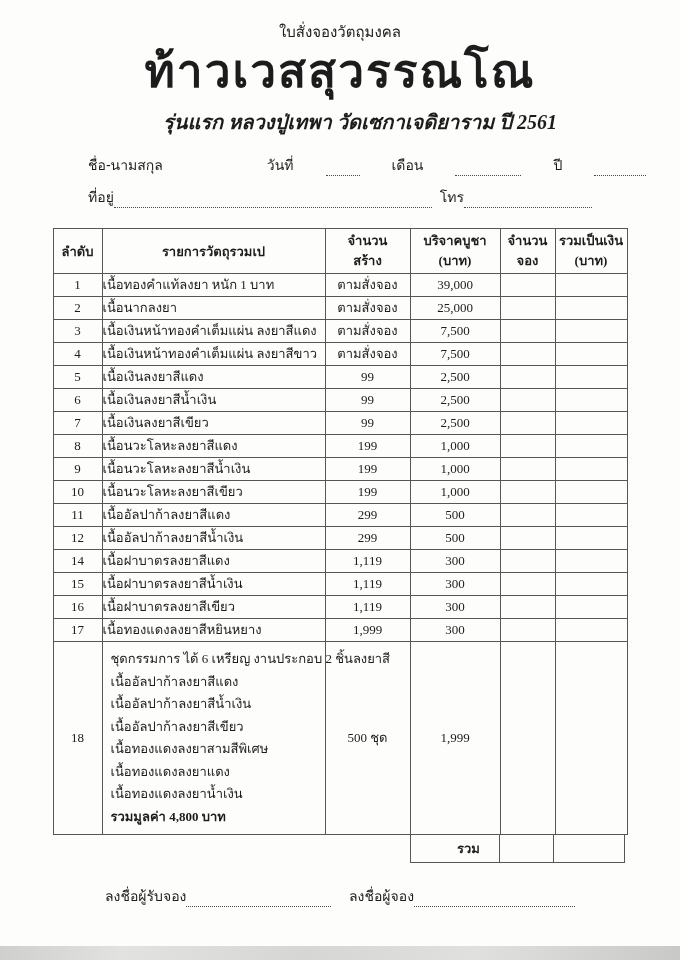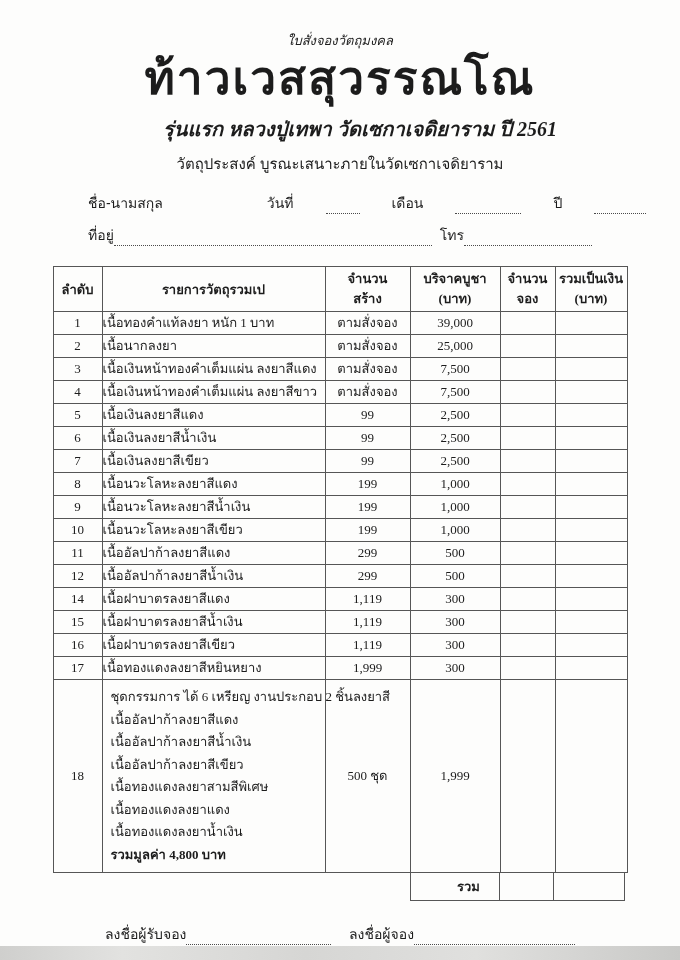"ใบสั่งจองวัตถุมงคล" .form-title { font-size: 13px -> 15px; font-style: italic -> none; padding-top: 30px -> 20px }
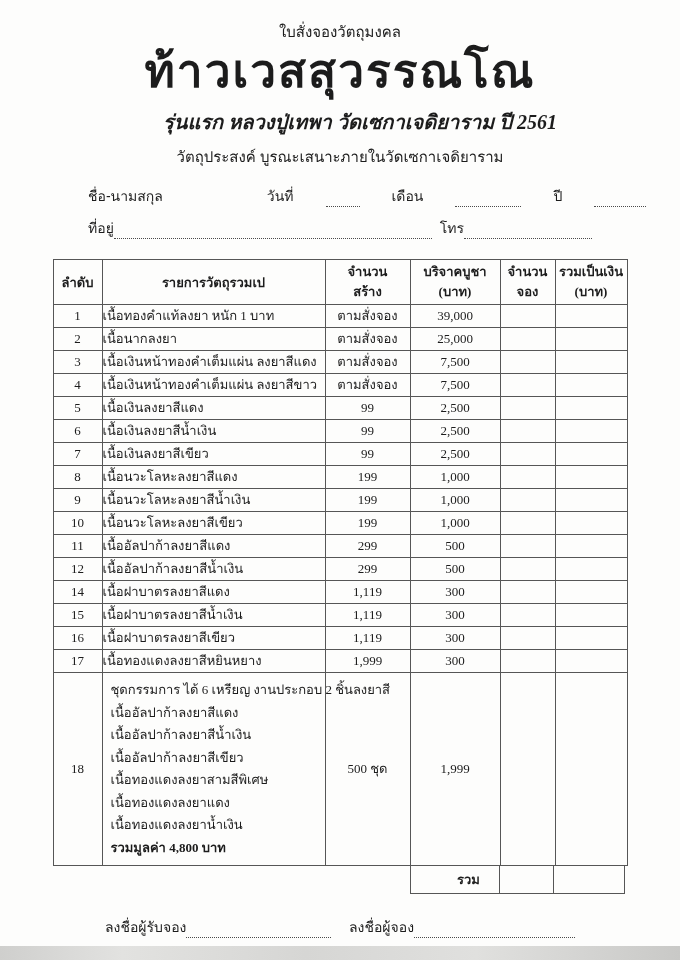"วัตถุประสงค์" div.center { html: <div>วัตถุประสงค์ บูรณะเสนาะภายในวัดเซกาเจดิยาราม</div> -> none }
